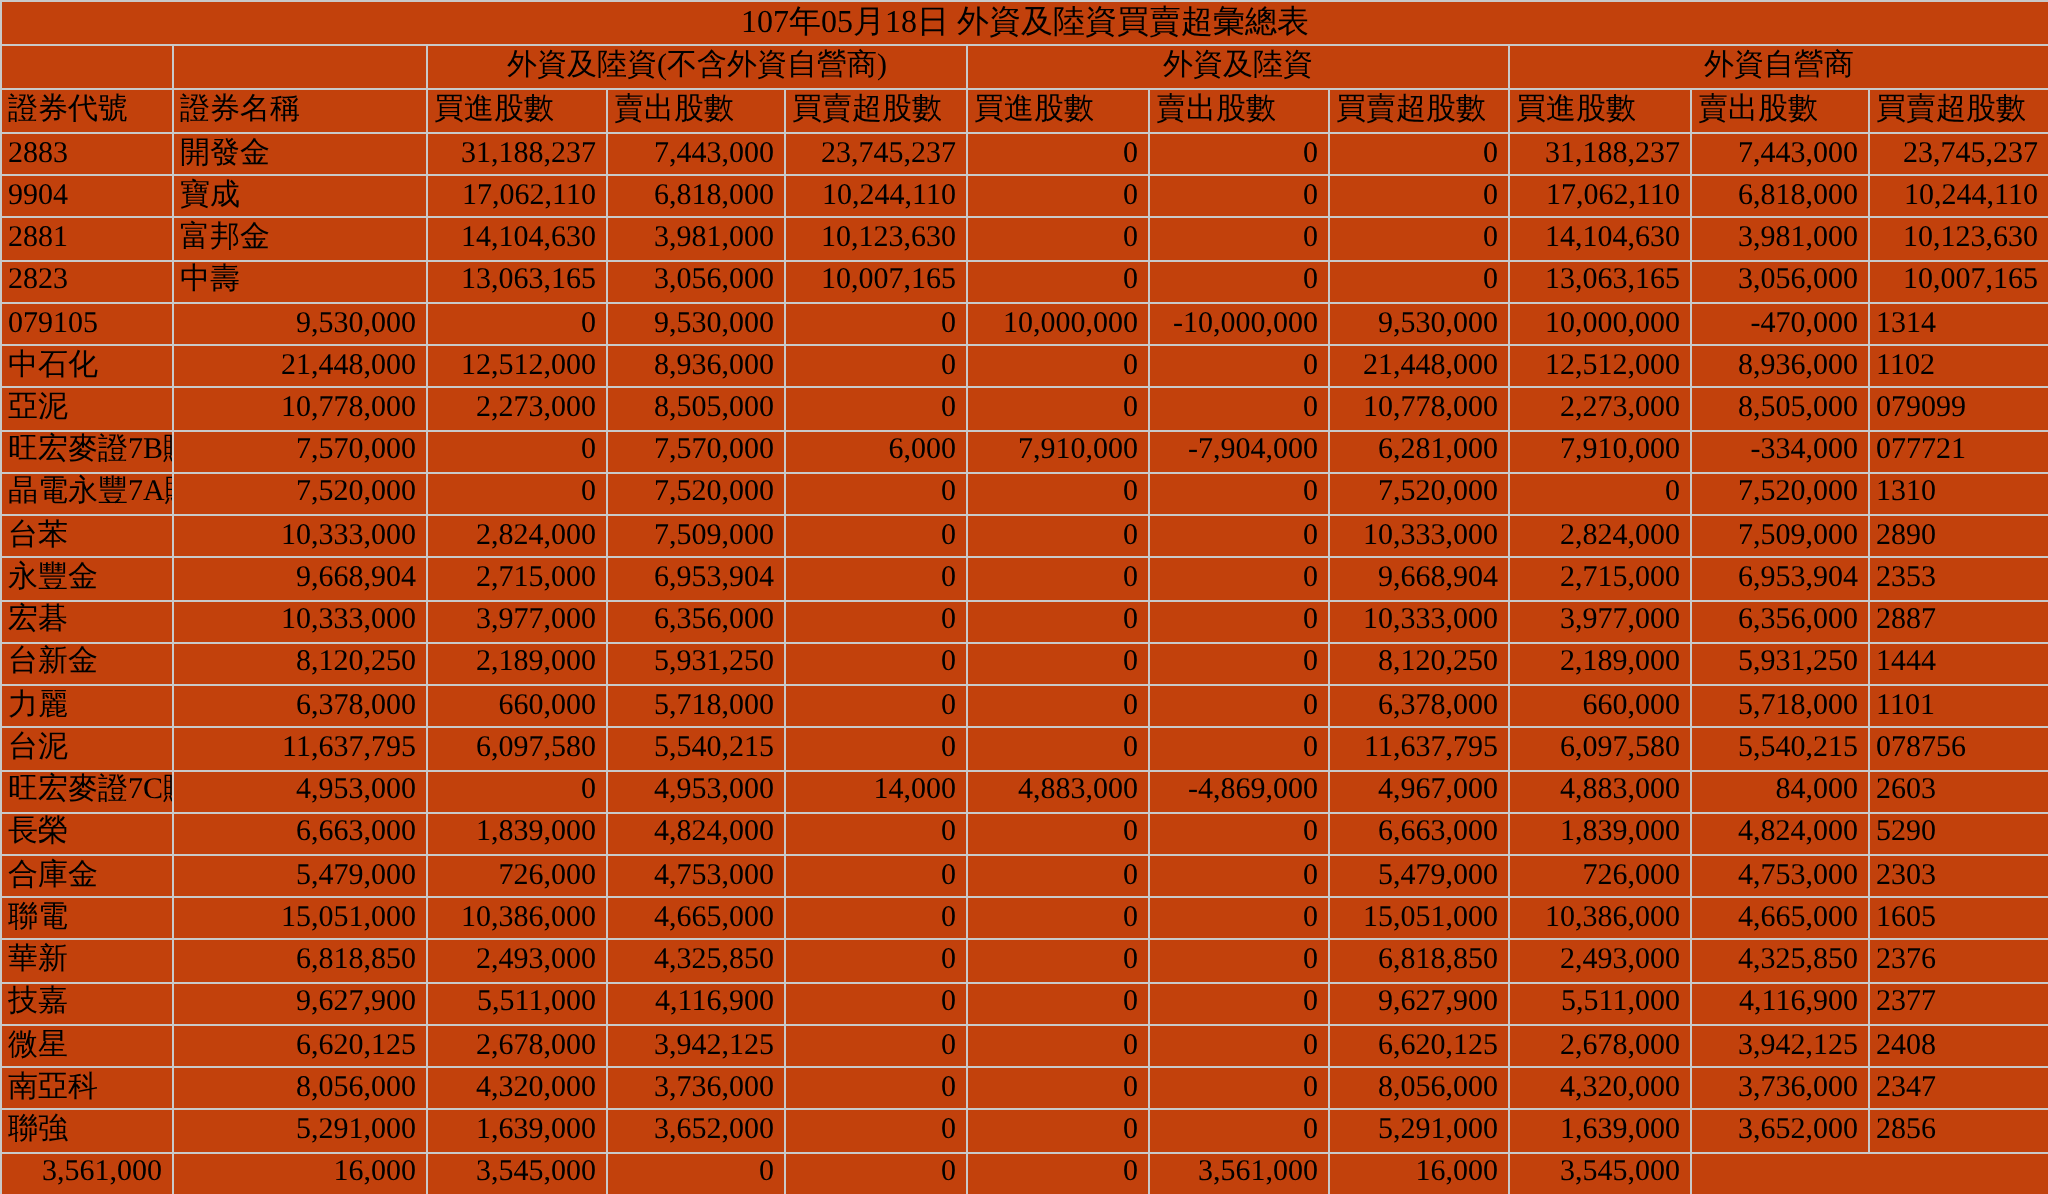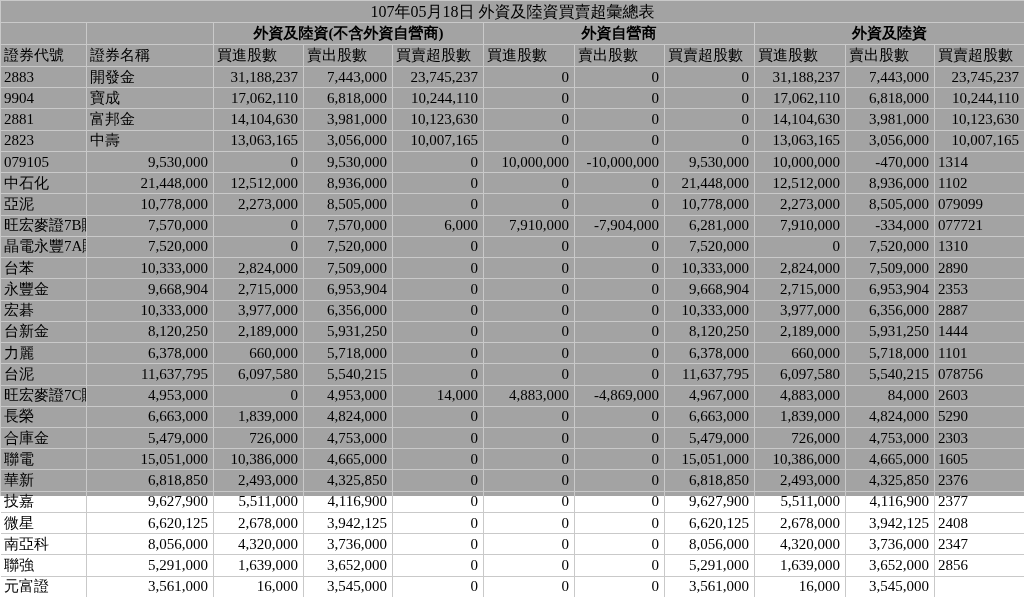"107年05月18日 外資及陸資買賣超彙總表" .sheet { background: #a3a3a3 -> #c2410c; height: 496px -> 597px }
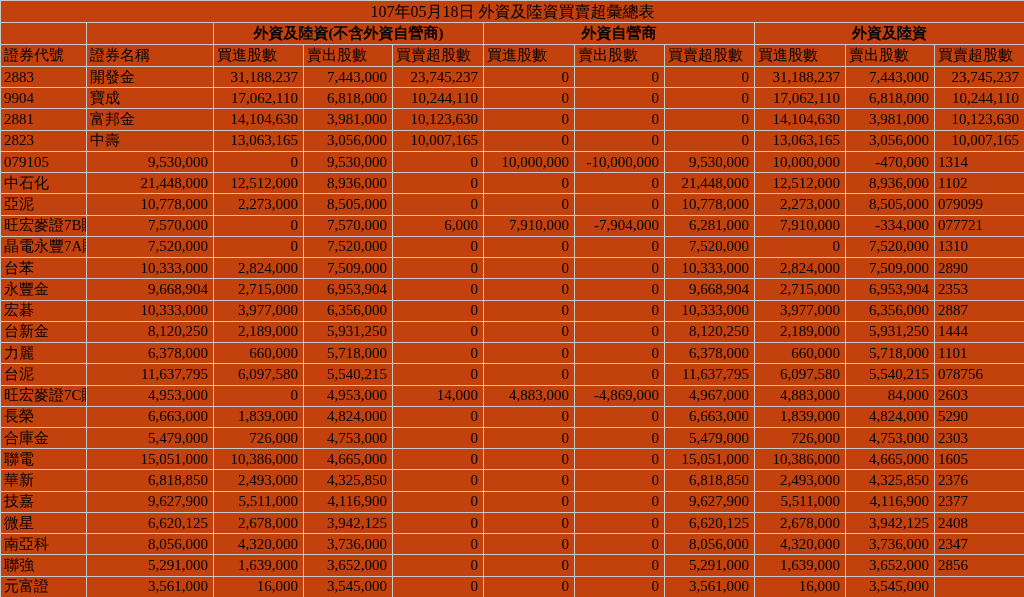"外資及陸資(不含外資自營商)" .group-cell { font-weight: bold -> none }
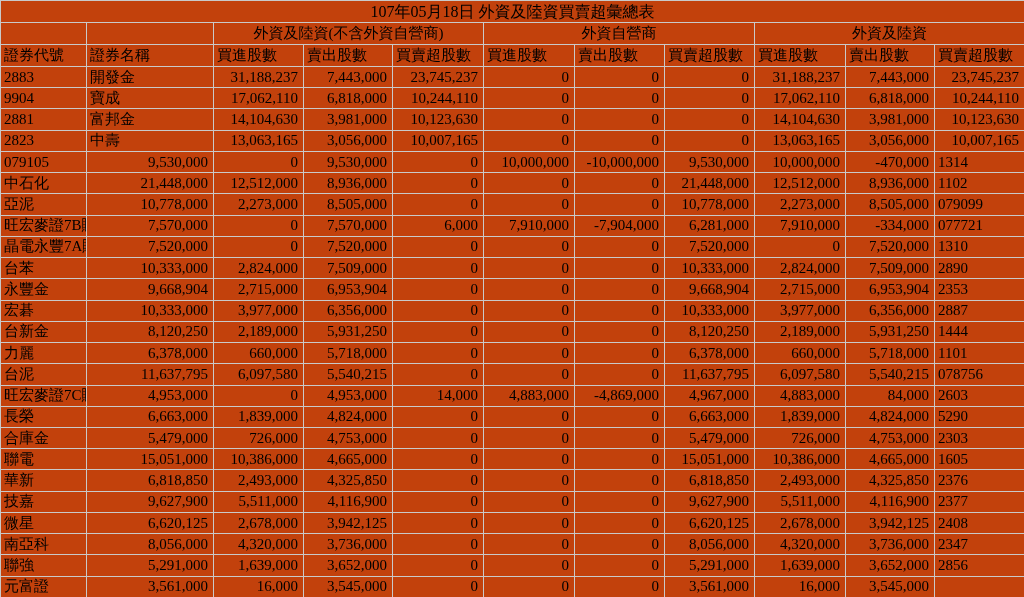"外資自營商" div.cell { order: before "外資及陸資" -> after "外資及陸資" }
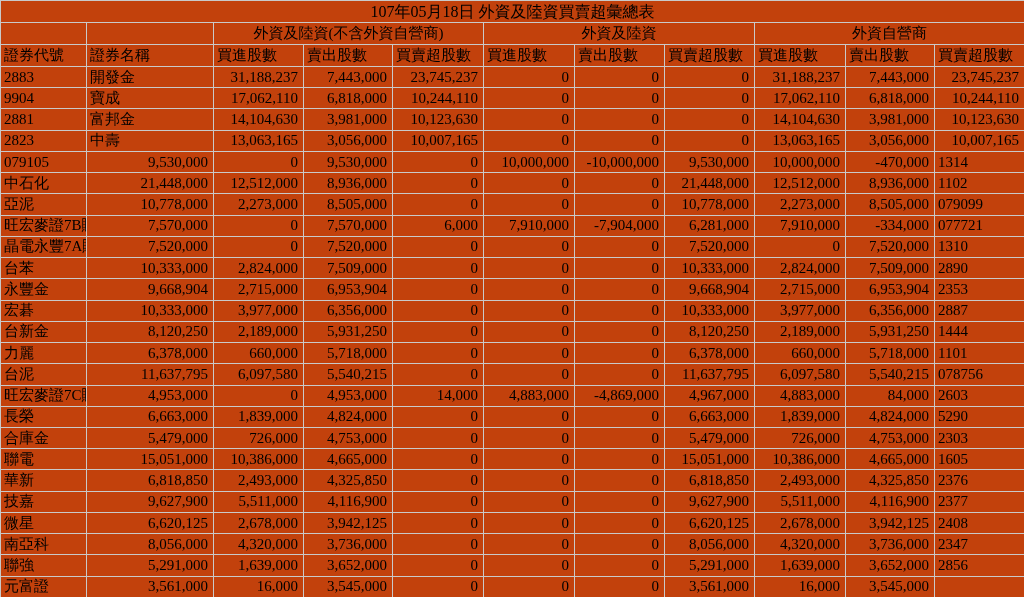"元富證" div.cell { html: <div>元富證</div> -> none }
